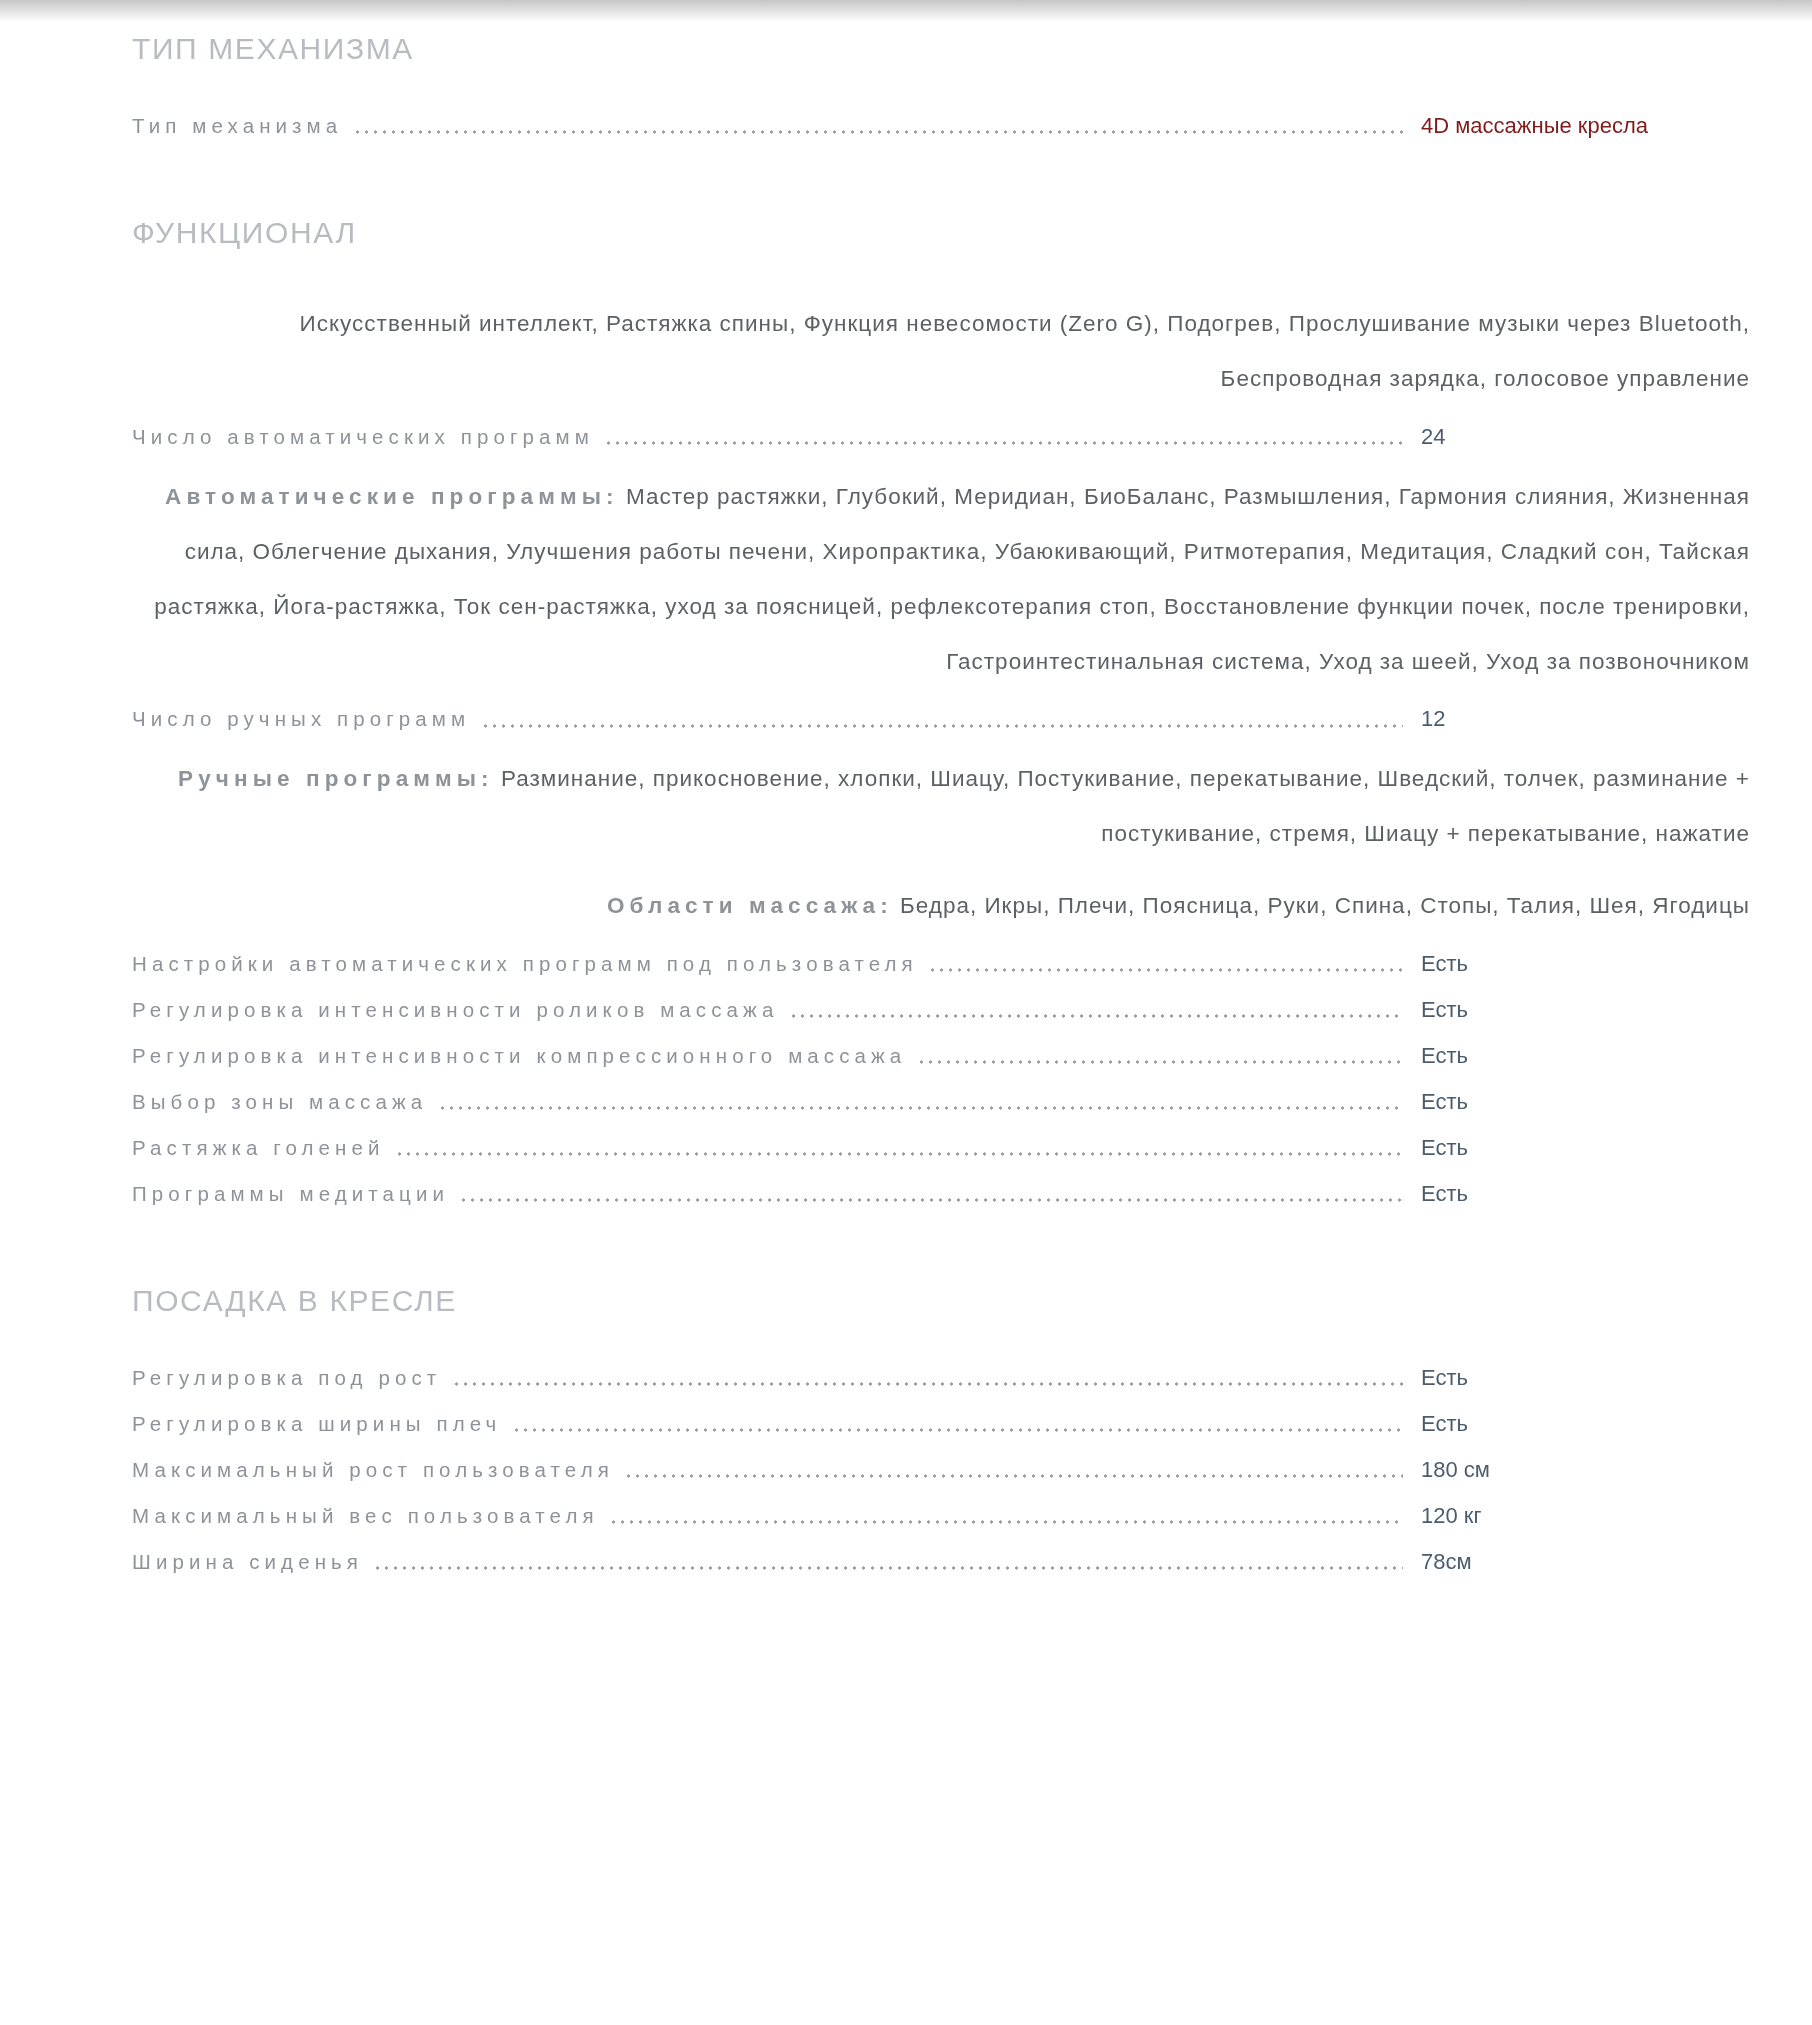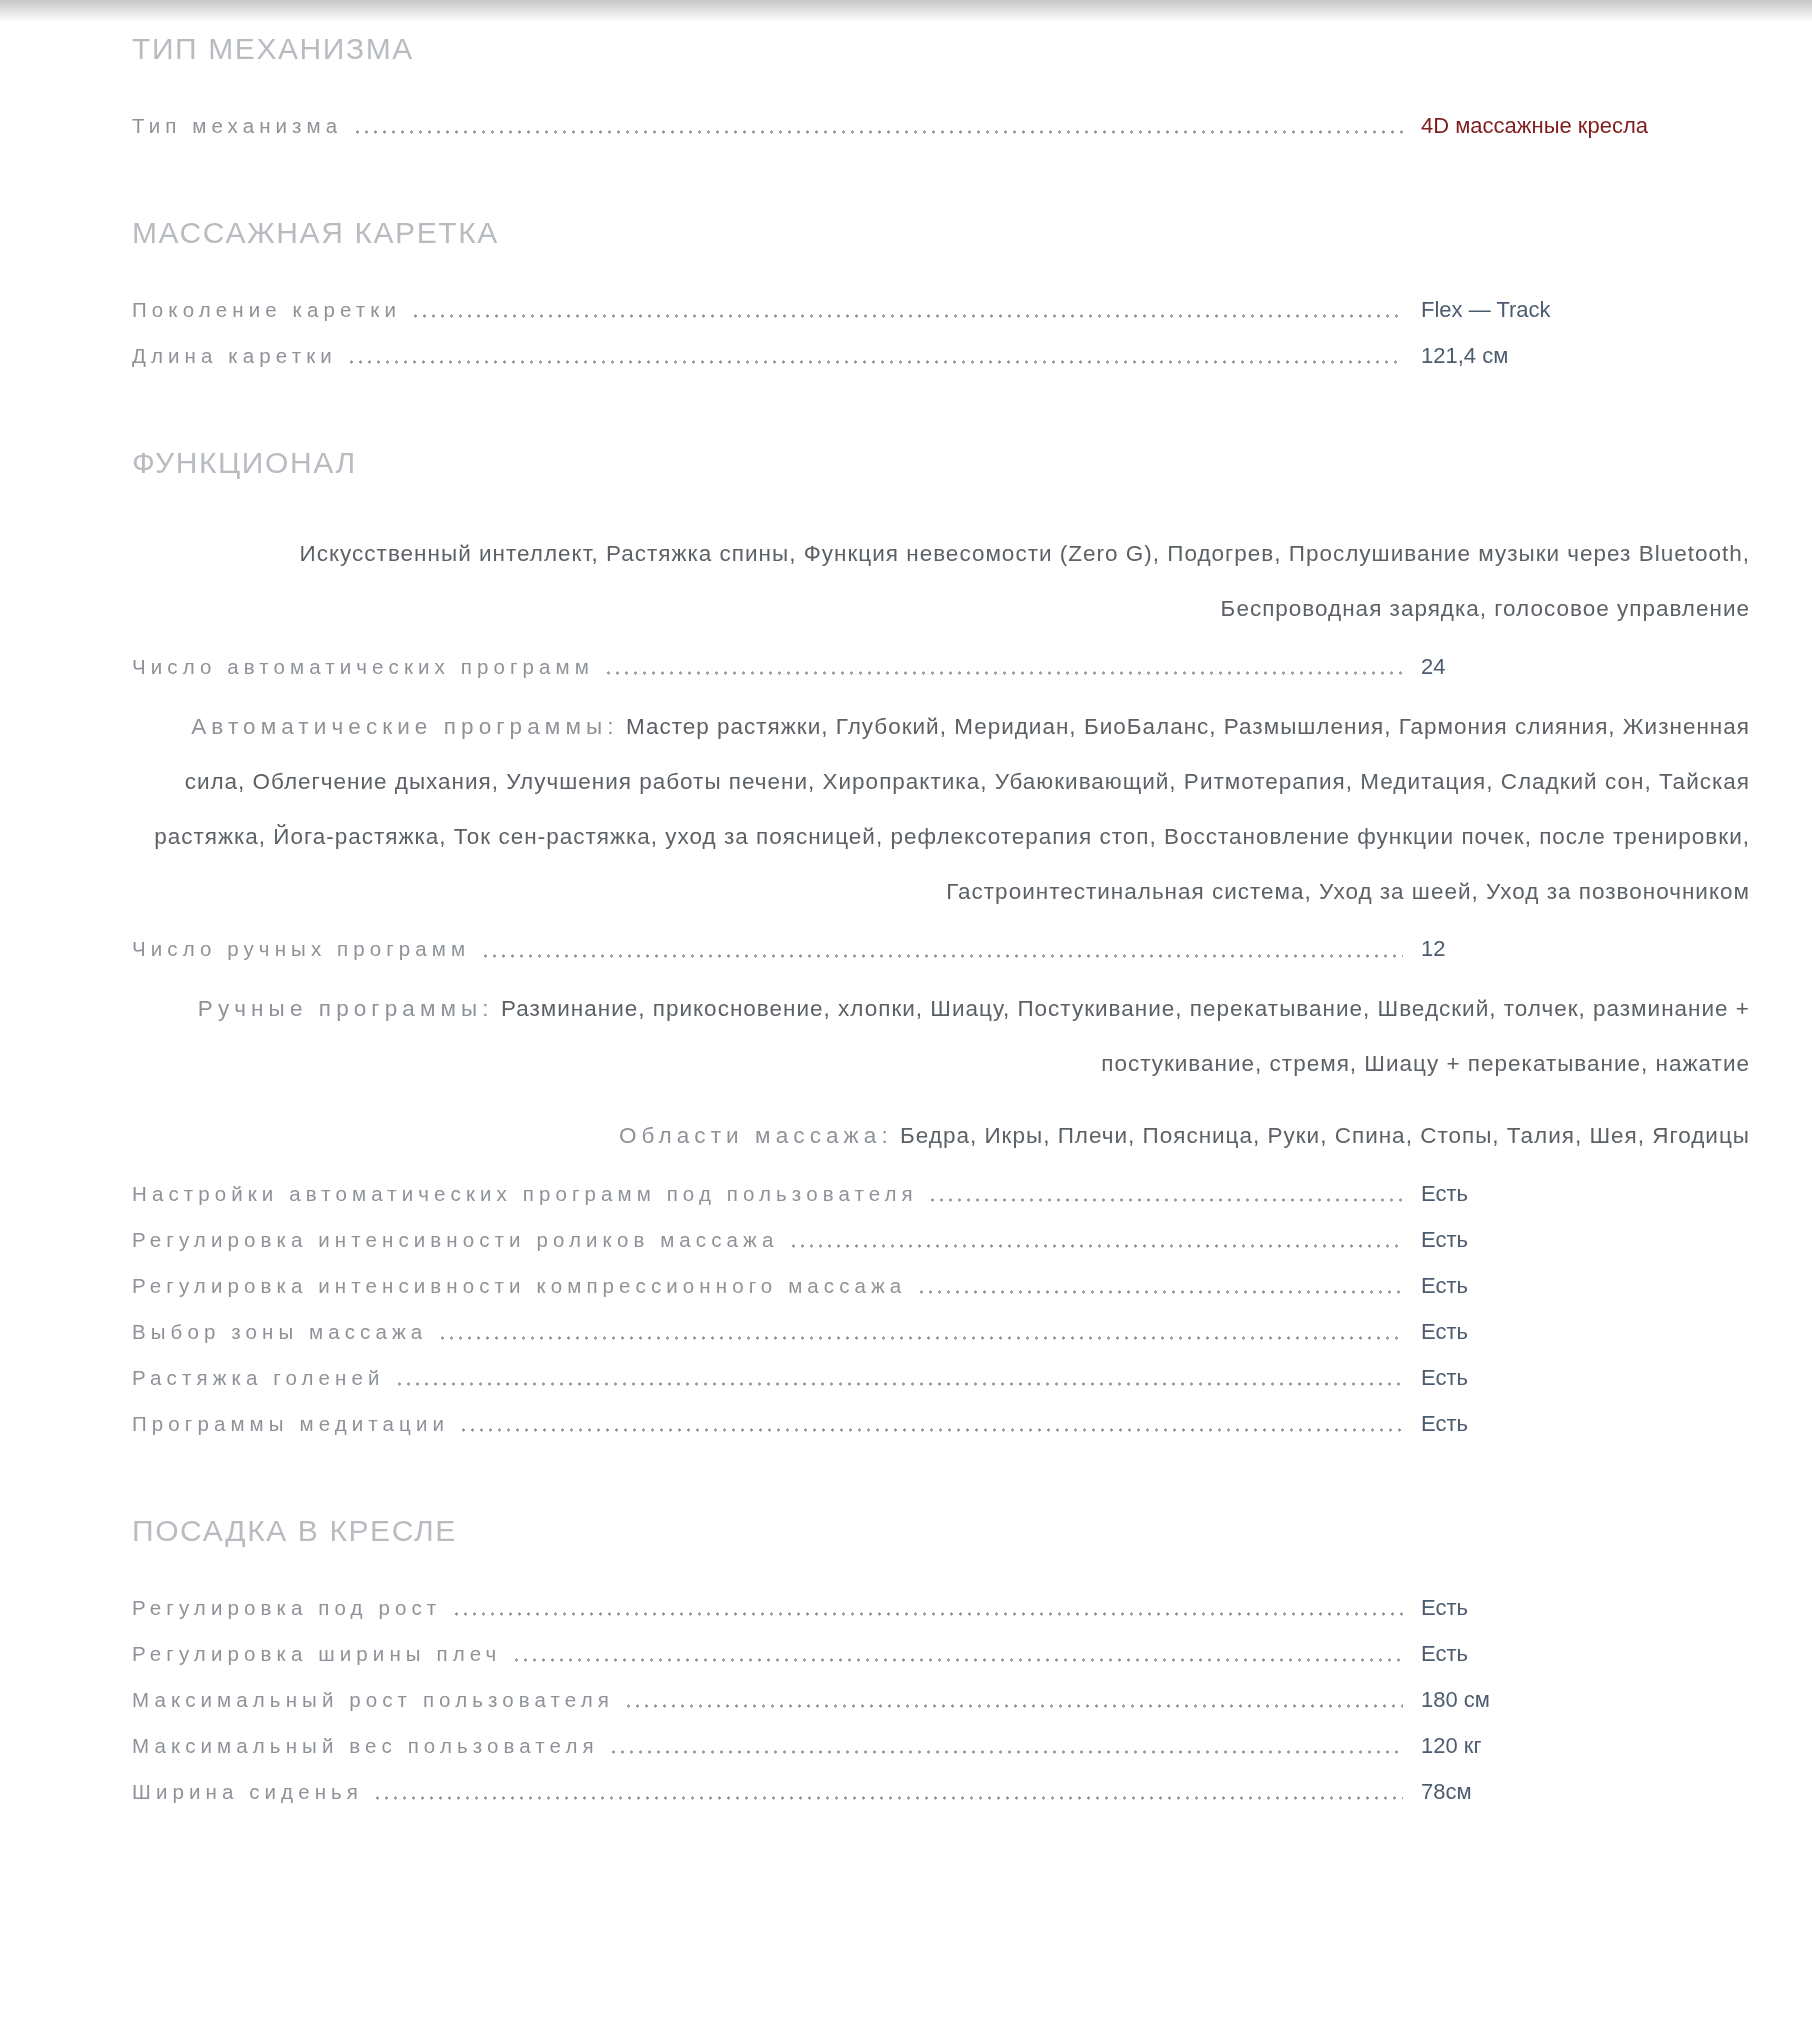"МАССАЖНАЯ КАРЕТКА" section { html: <section> <h2>МАССАЖНАЯ КАРЕТКА</h2> <div> <span>Поколение каретки</span> <span></span> <span>Flex — Track</span> </div> <div> <span>Длина каретки</span> <span></span> <span>121,4 см</span> </div> </section> -> none }
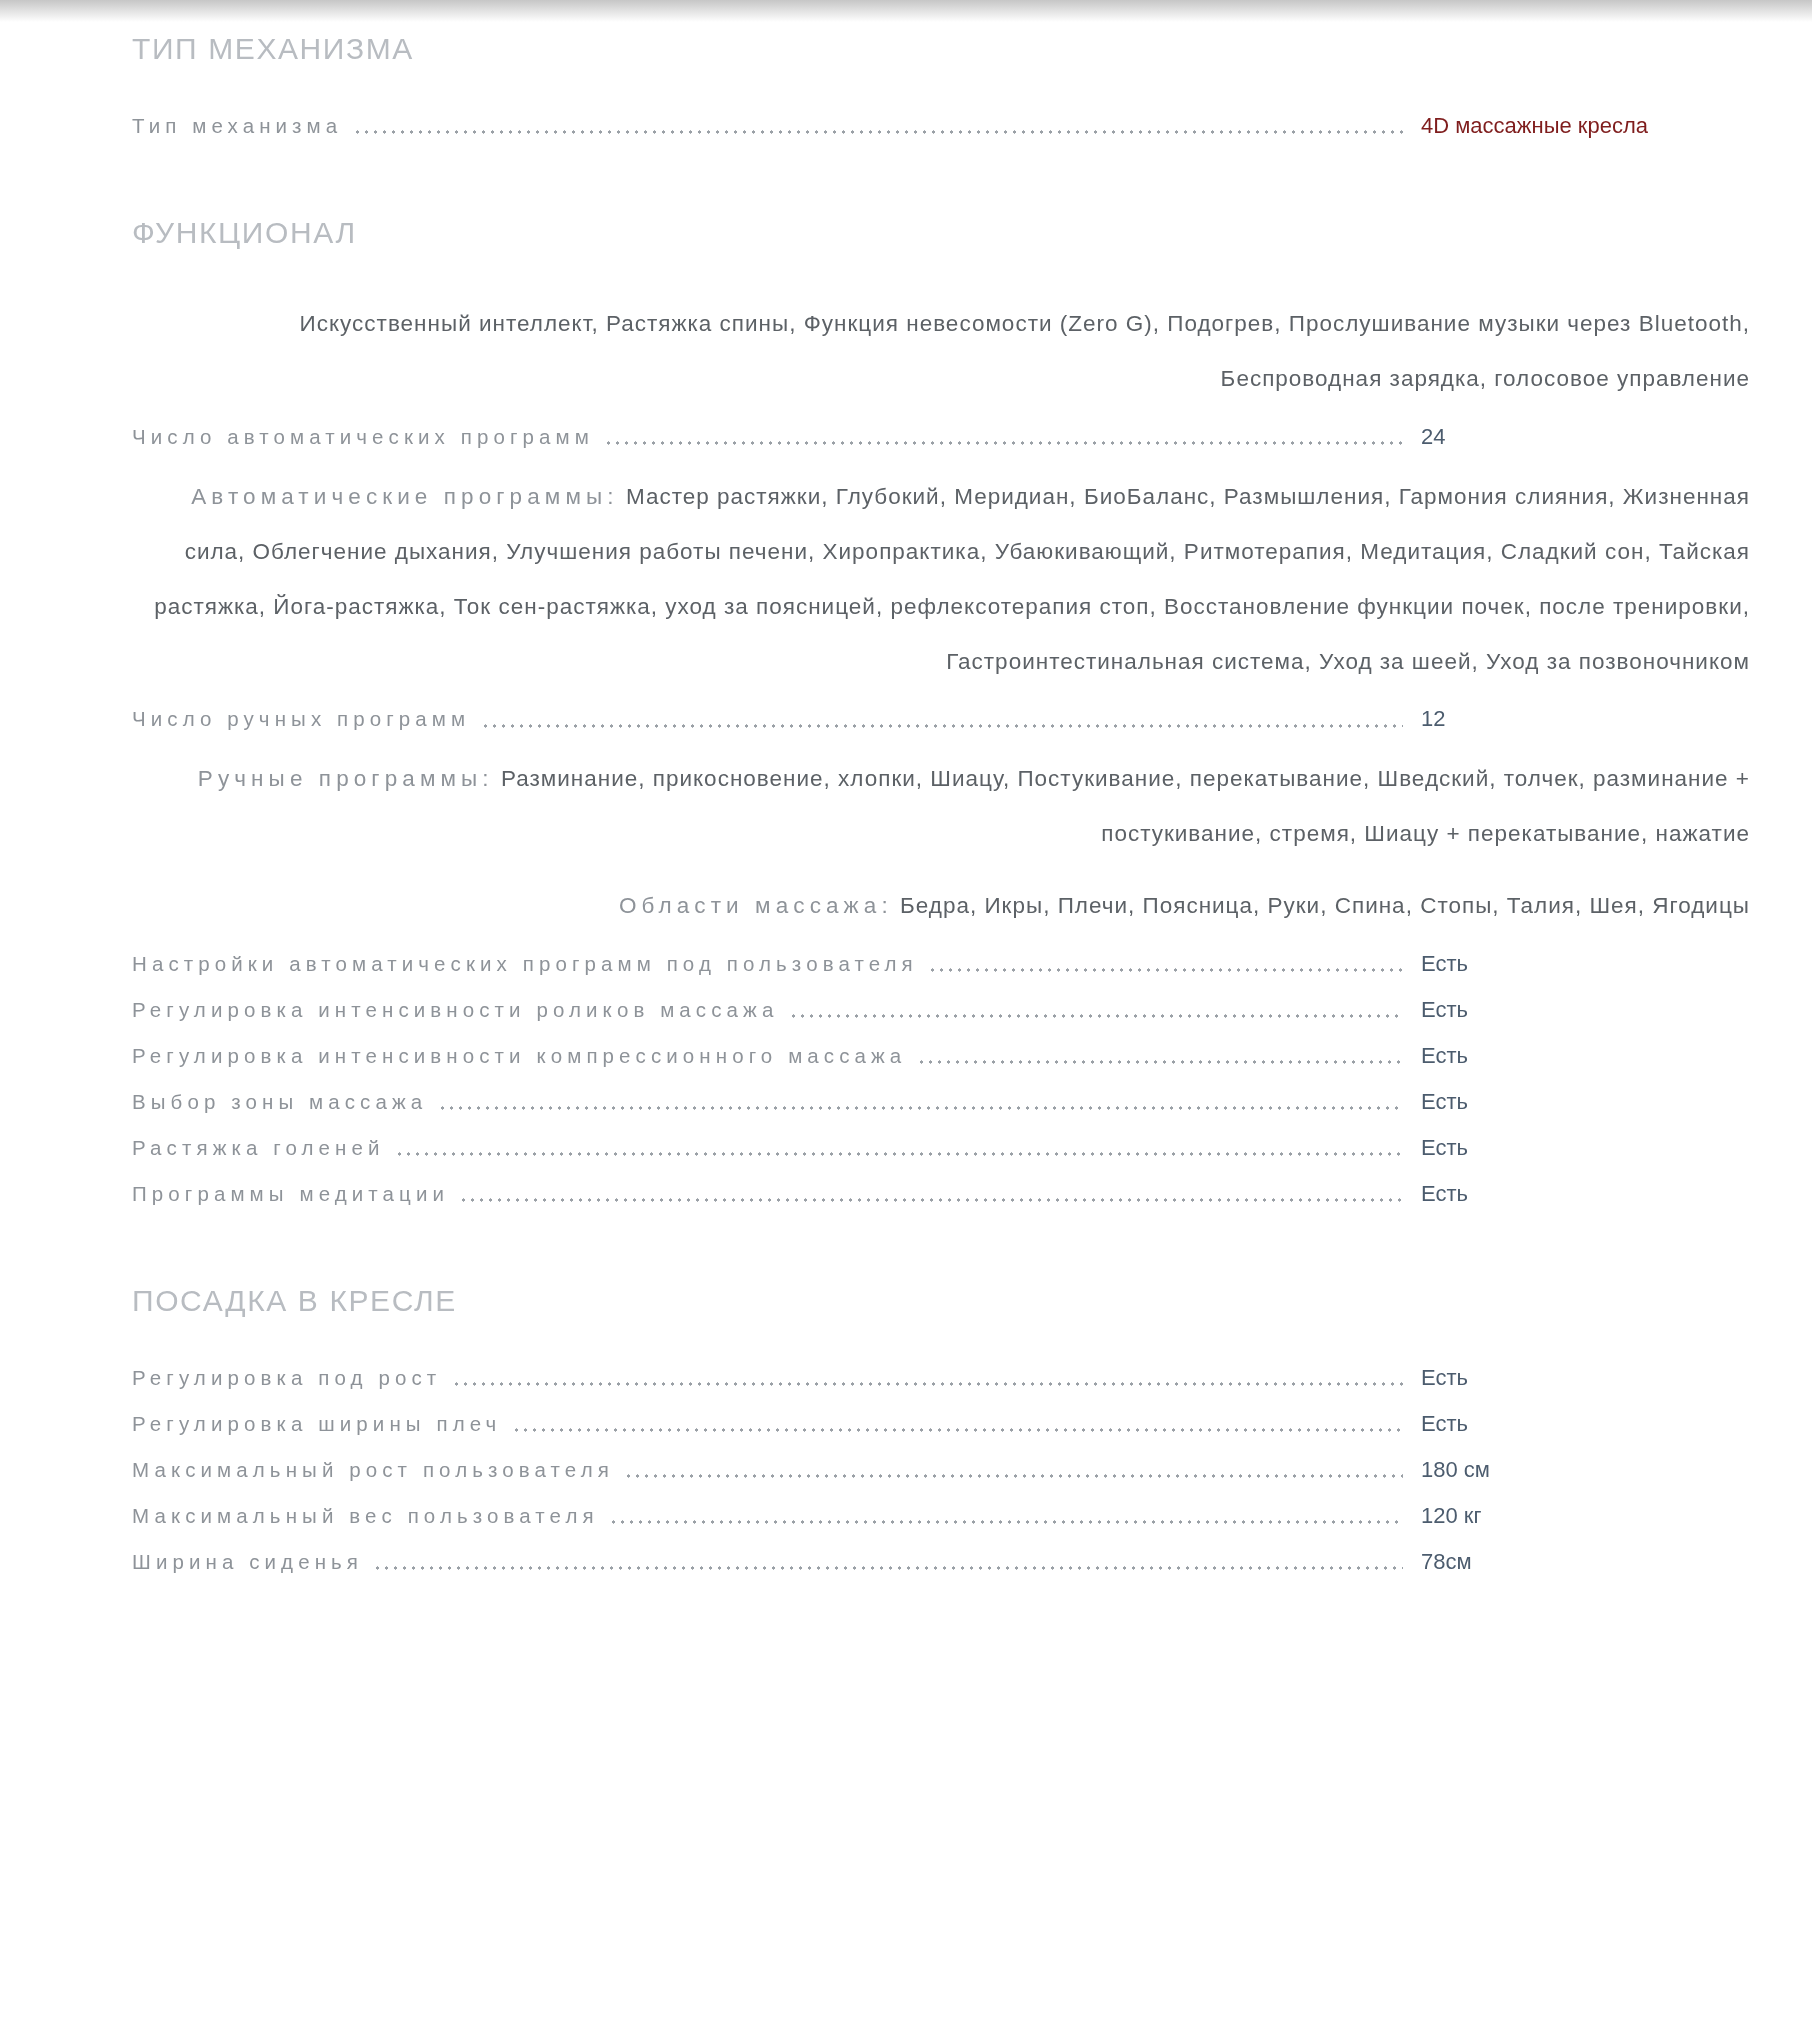"Автоматические программы:" .para .inline-lbl { font-weight: none -> bold }
